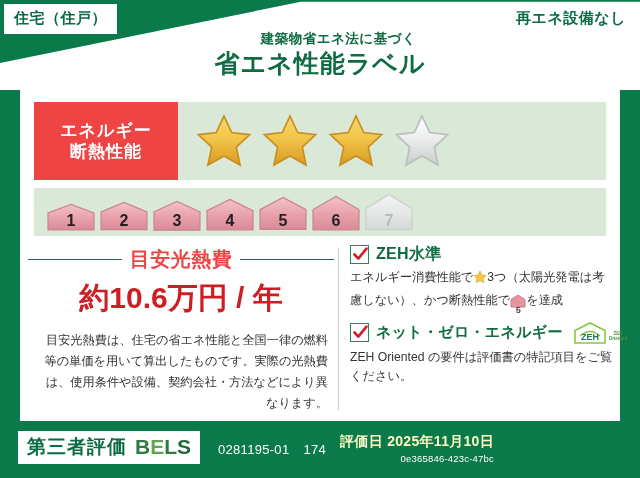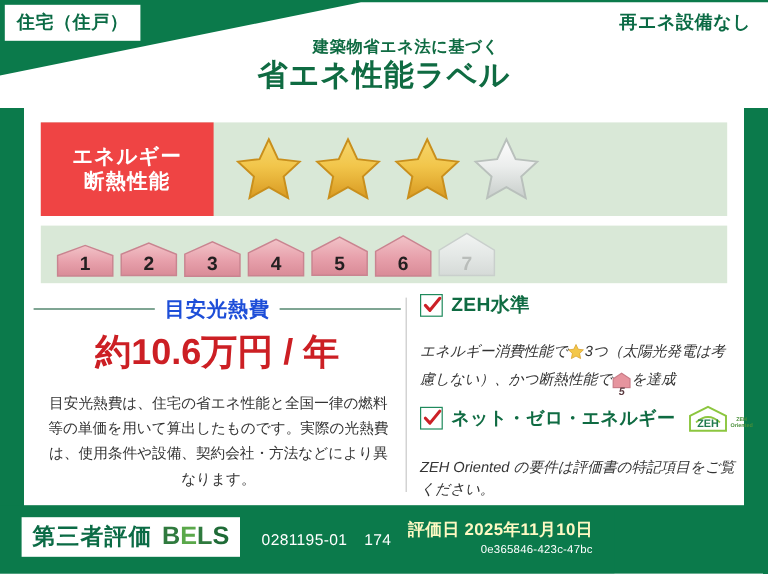"目安光熱費" #cost-head-text { color: #1d4ed8 -> #ef4444; font-size: 17px -> 20px }
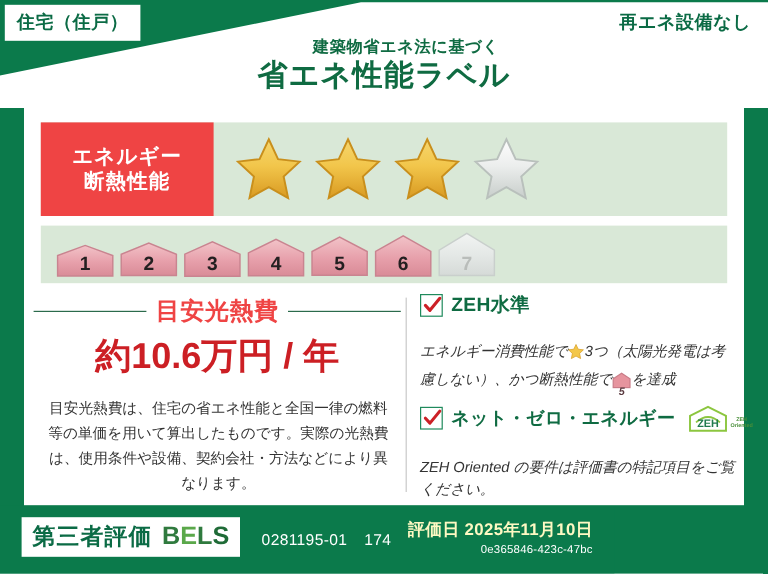"エネルギー消費性能で 3つ（太陽光発電は考慮しない）、かつ断熱性能で" .zeh-desc { font-style: italic -> none; margin-top: 19px -> 3px }
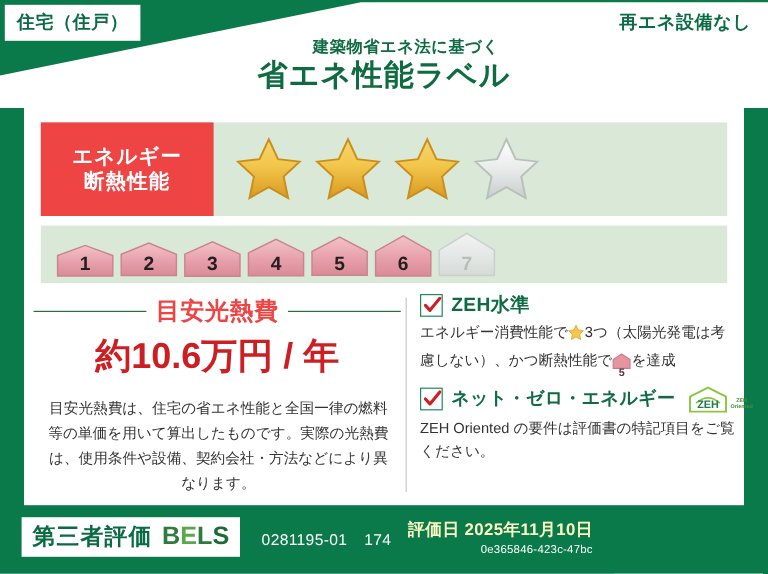"目安光熱費は、住宅の省エネ性能と全国一律の燃料等の単価を用いて算出したものです。" #cost-note { text-align: center -> right }
